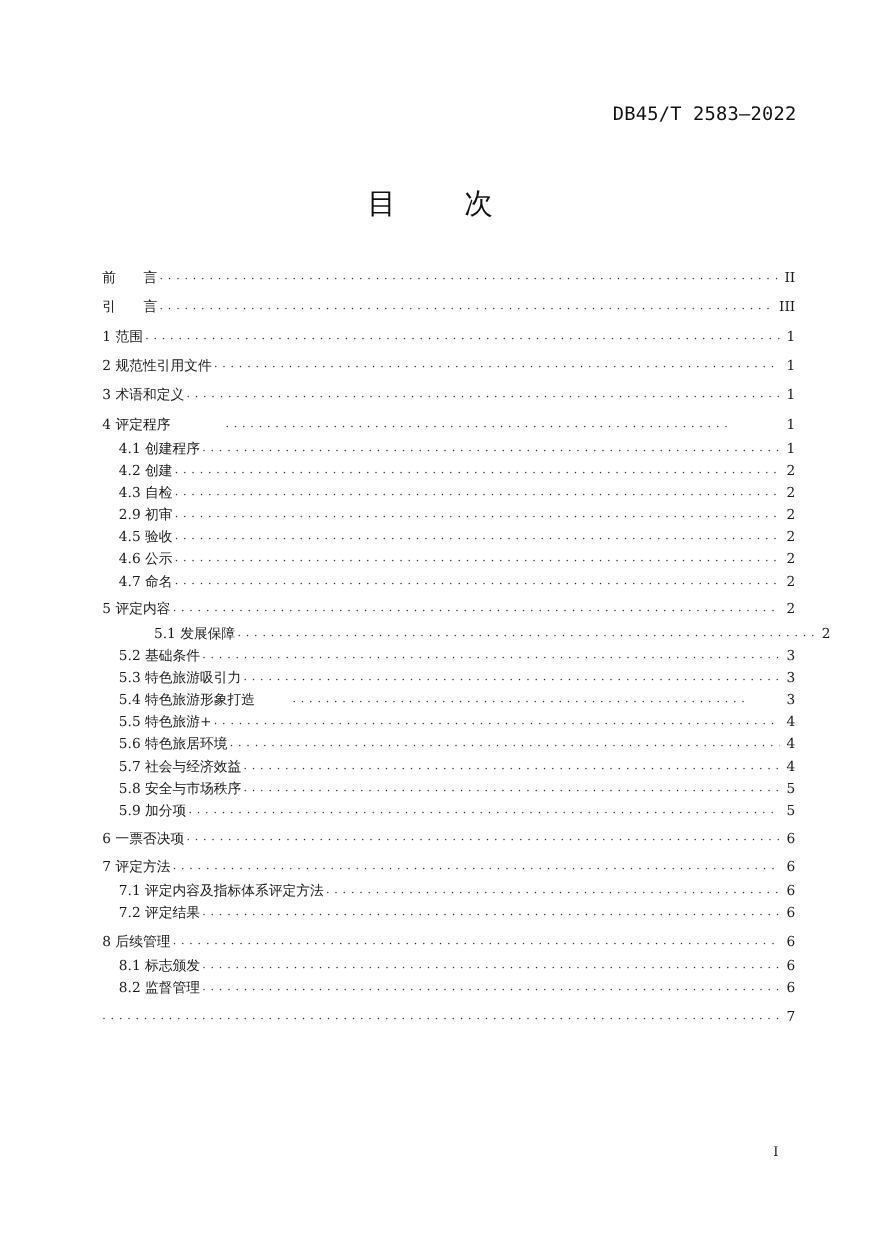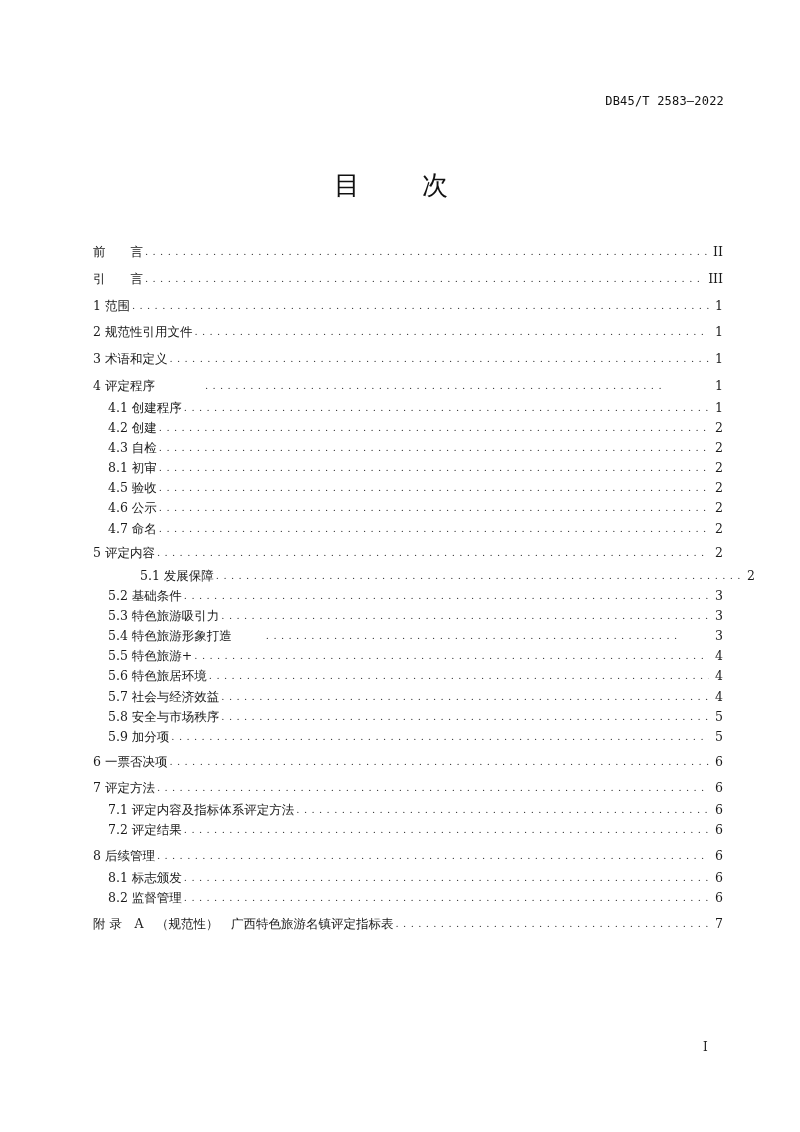"DB45/T 2583—2022" .std-code { font-size: 12px -> 17px }
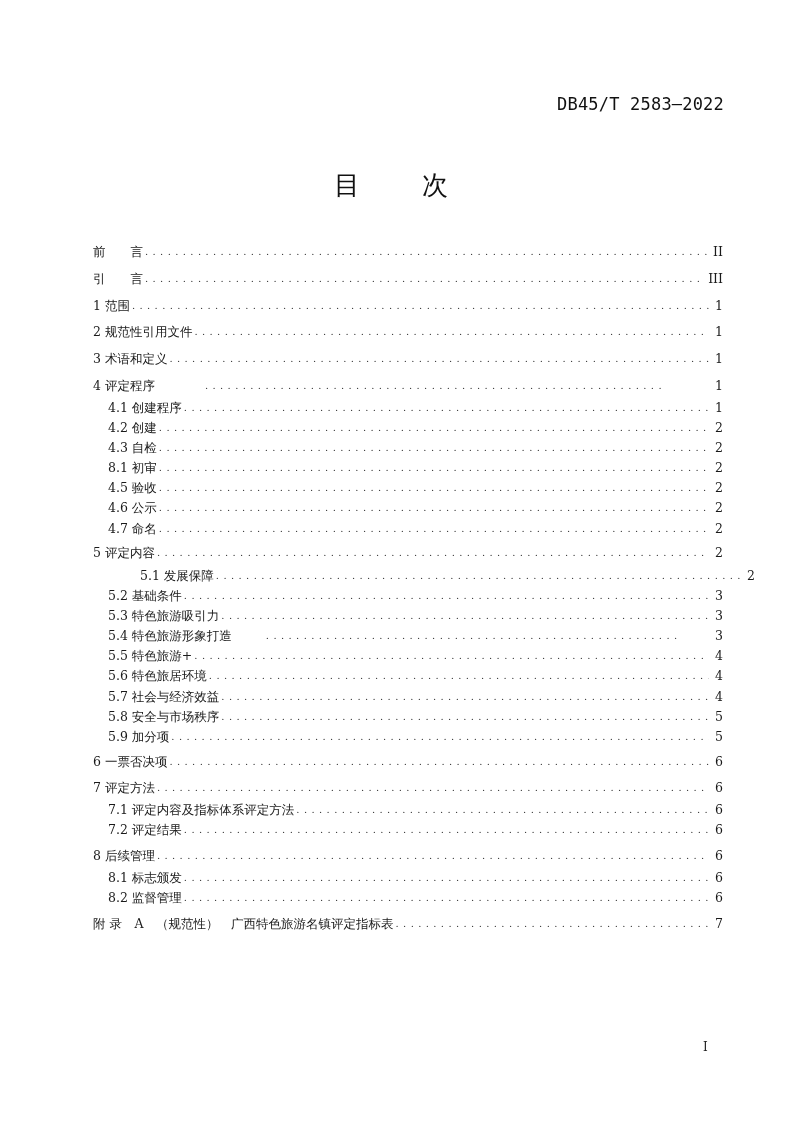"8.1 初审" span.toc-label { text: 8.1 -> 2.9 }
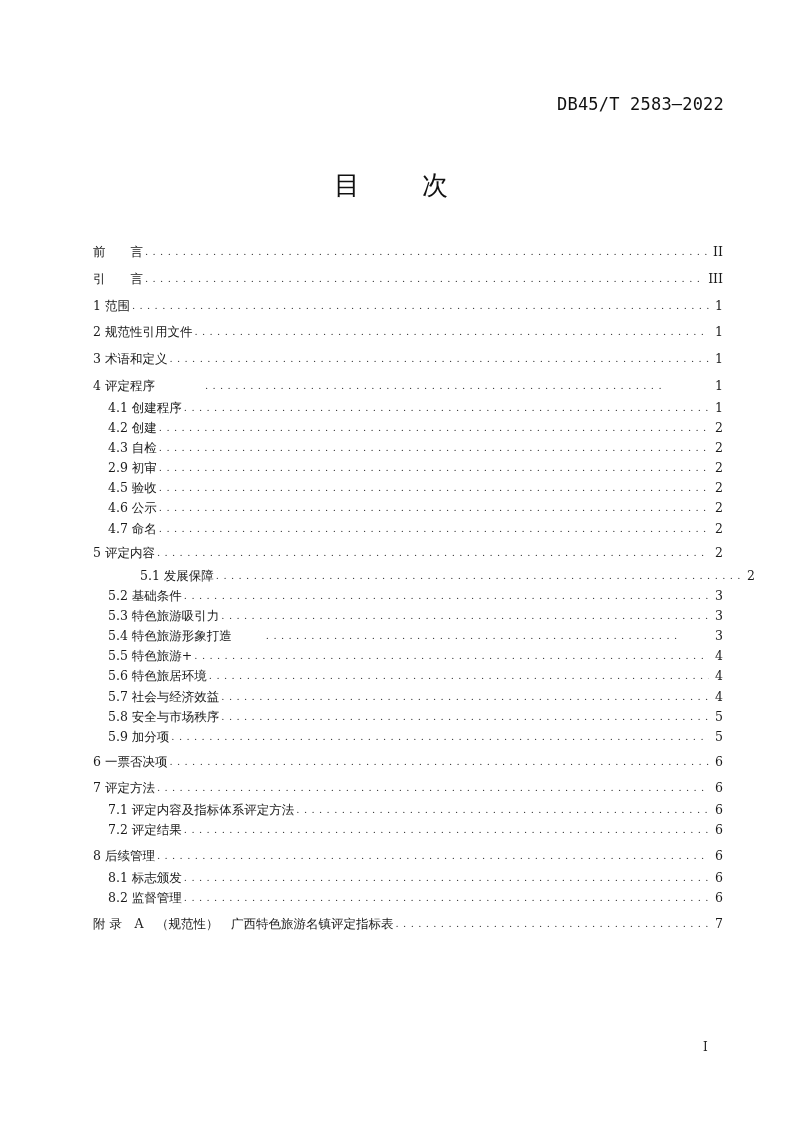"附 录 A （规范性） 广西特色旅游名镇评定指标表" span.toc-label { html: <span>附 录 A （规范性） 广西特色旅游名镇评定指标表</span> -> none }
